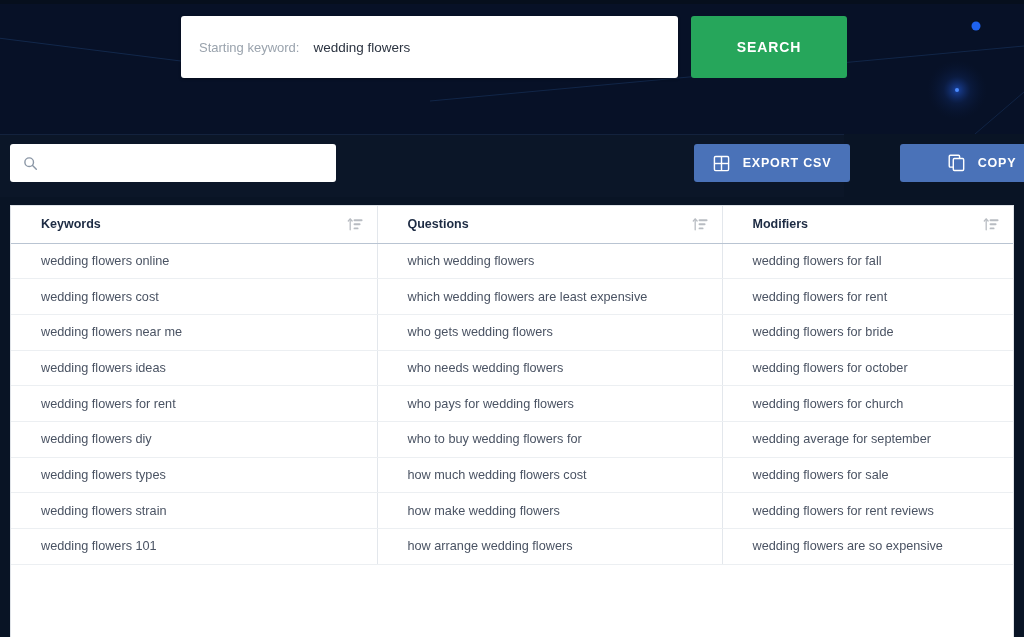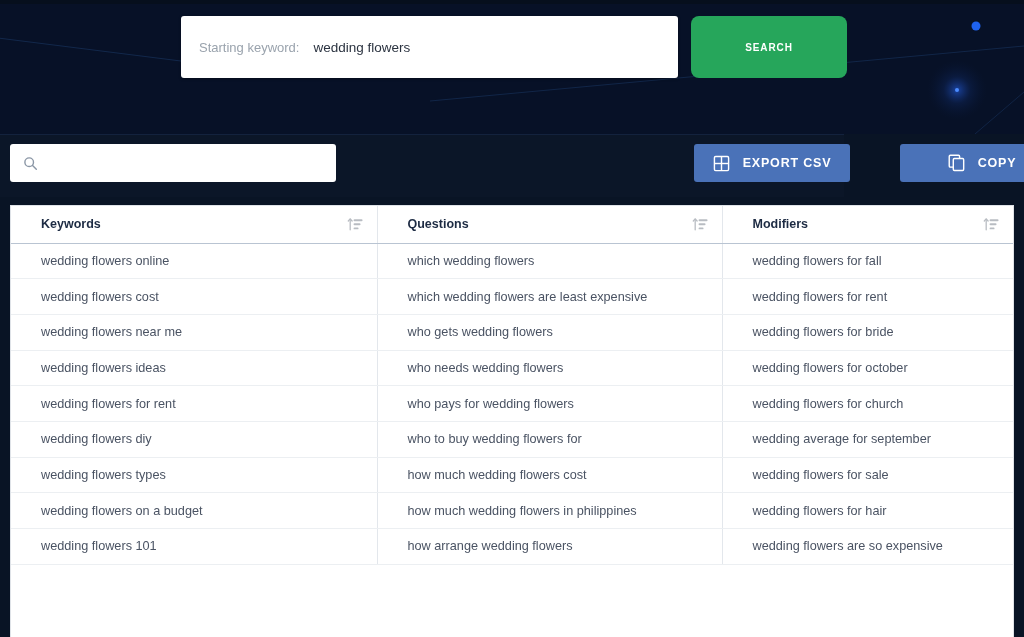"SEARCH" .search-btn { border-radius: 8px -> 3px; font-size: 10px -> 14px }
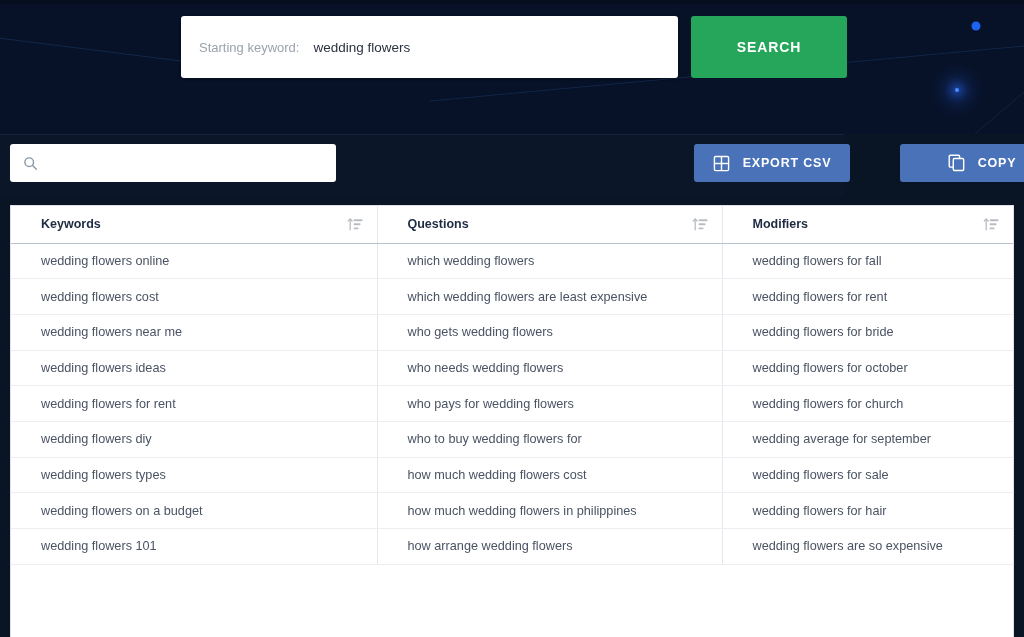"wedding flowers strain" tr { html: none -> <tr> <td>wedding flowers strain</td> <td>how make wedding flowers</td> <td>wedding flowers for rent reviews</td> </tr> }
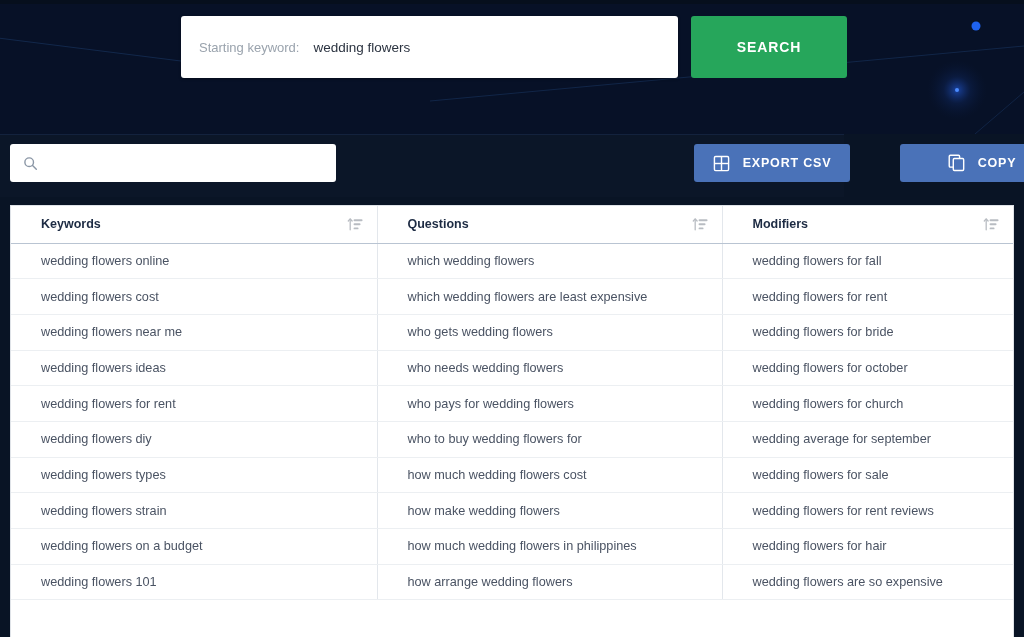"wedding flowers on a budget" tr { html: <tr> <td>wedding flowers on a budget</td> <td>how much wedding flowers in philippines</td> <td>wedding flowers for hair</td> </tr> -> none }
